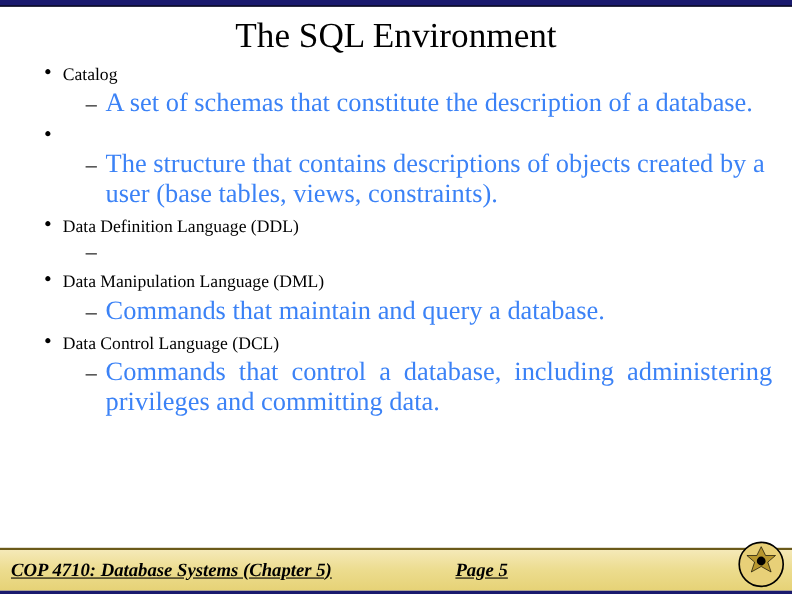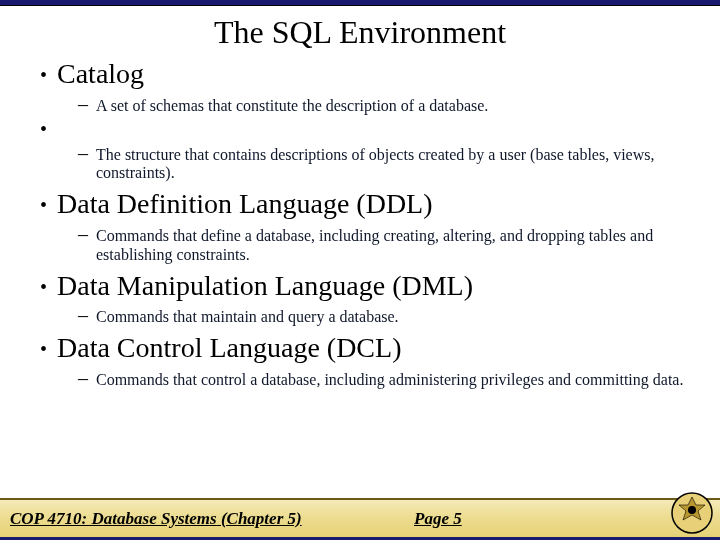"Catalog" .bullet-text { font-size: 28px -> 16px }
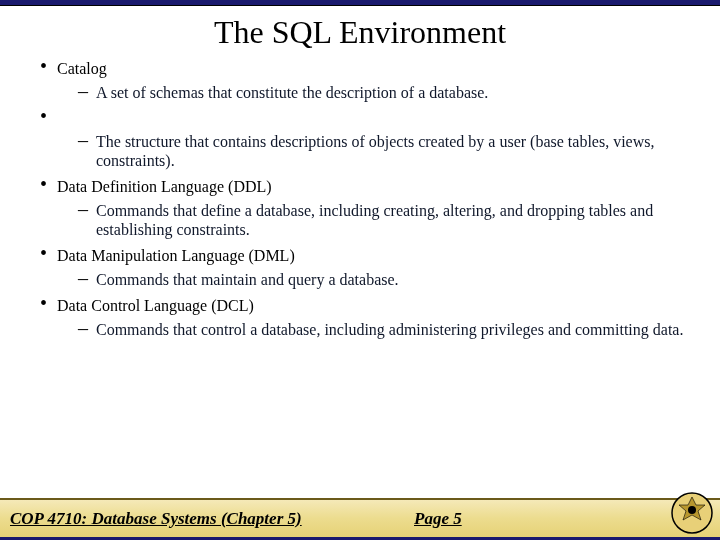"A set of schemas that" .sub-text { color: #0f172a -> #3b82f6; font-size: 16px -> 24px }
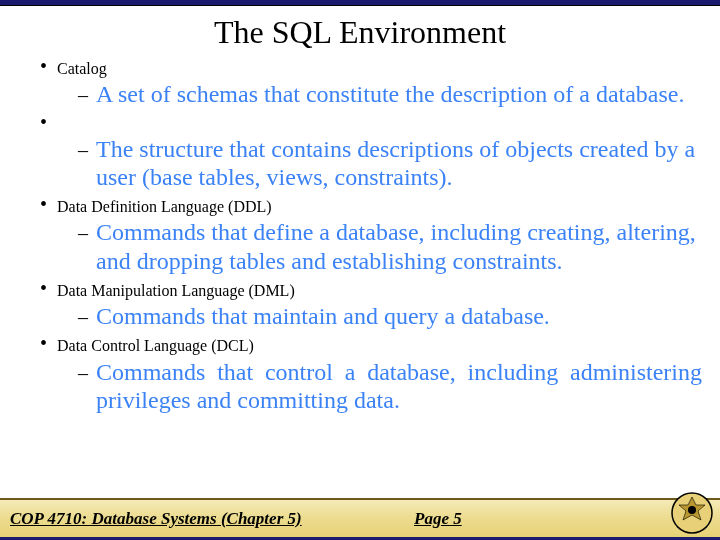"Commands that define a database," span.sub-text { html: <span>Commands that define a database, including creating, altering, and dropping tables and establishing constraints.</span> -> none }
